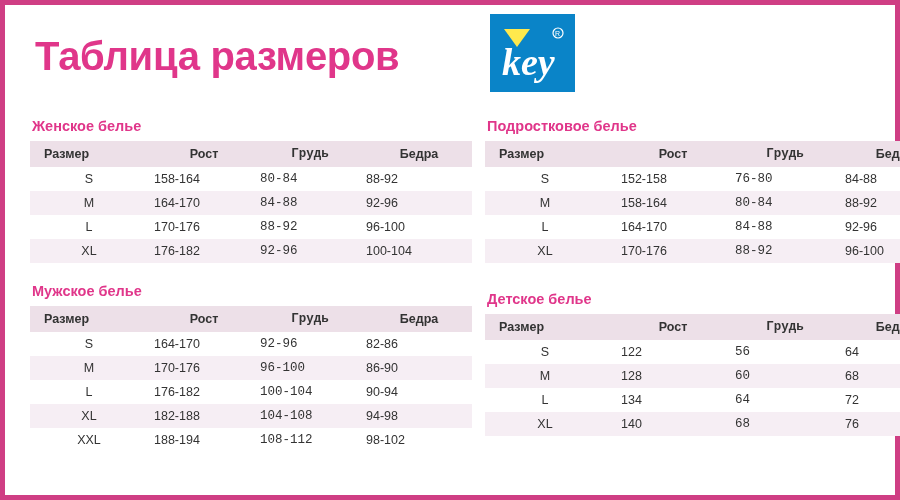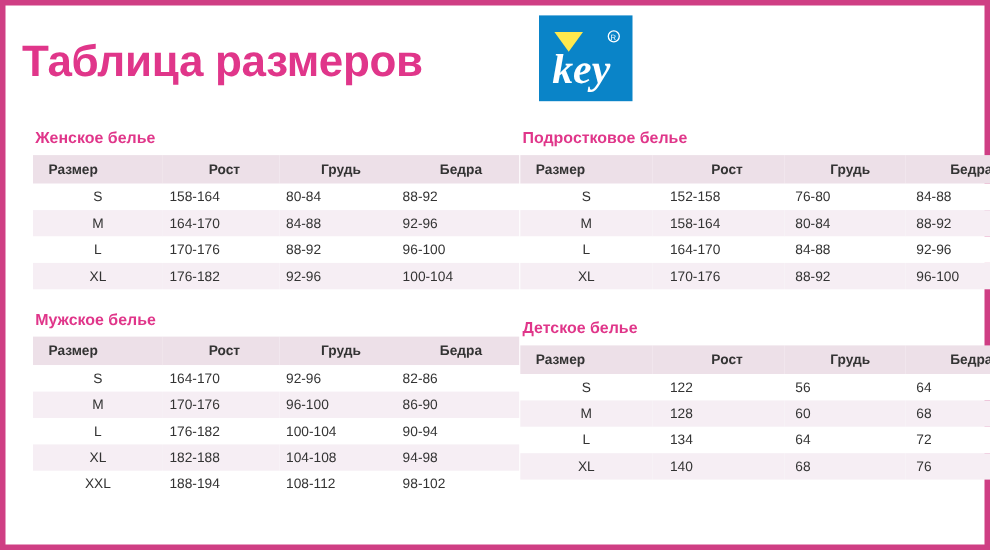"Таблица размеров" .title { left: 15px -> 30px }
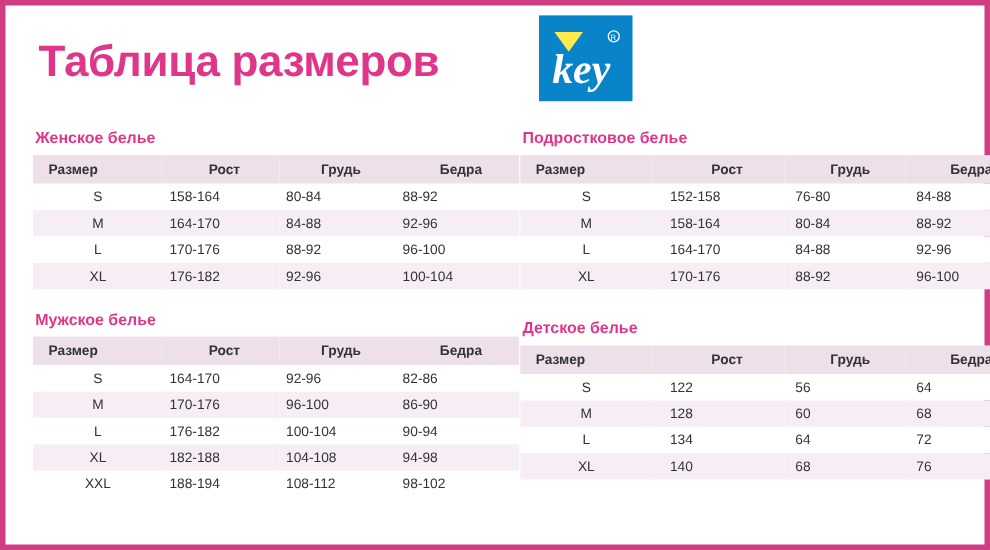"Подростковое белье" .col-right { left: 468px -> 480px }
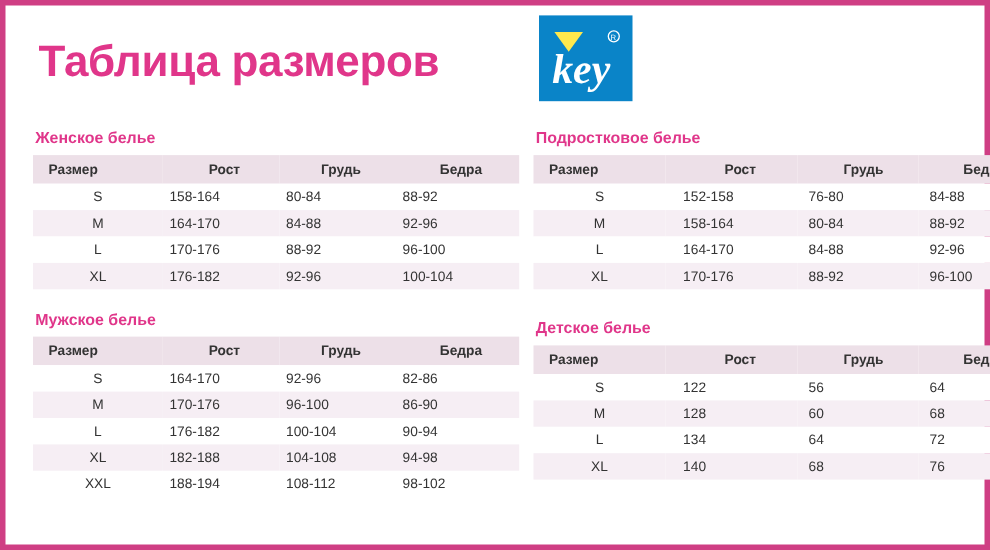"Грудь" th.c2, td.c2 { font-family: none -> Liberation Mono, monospace }
